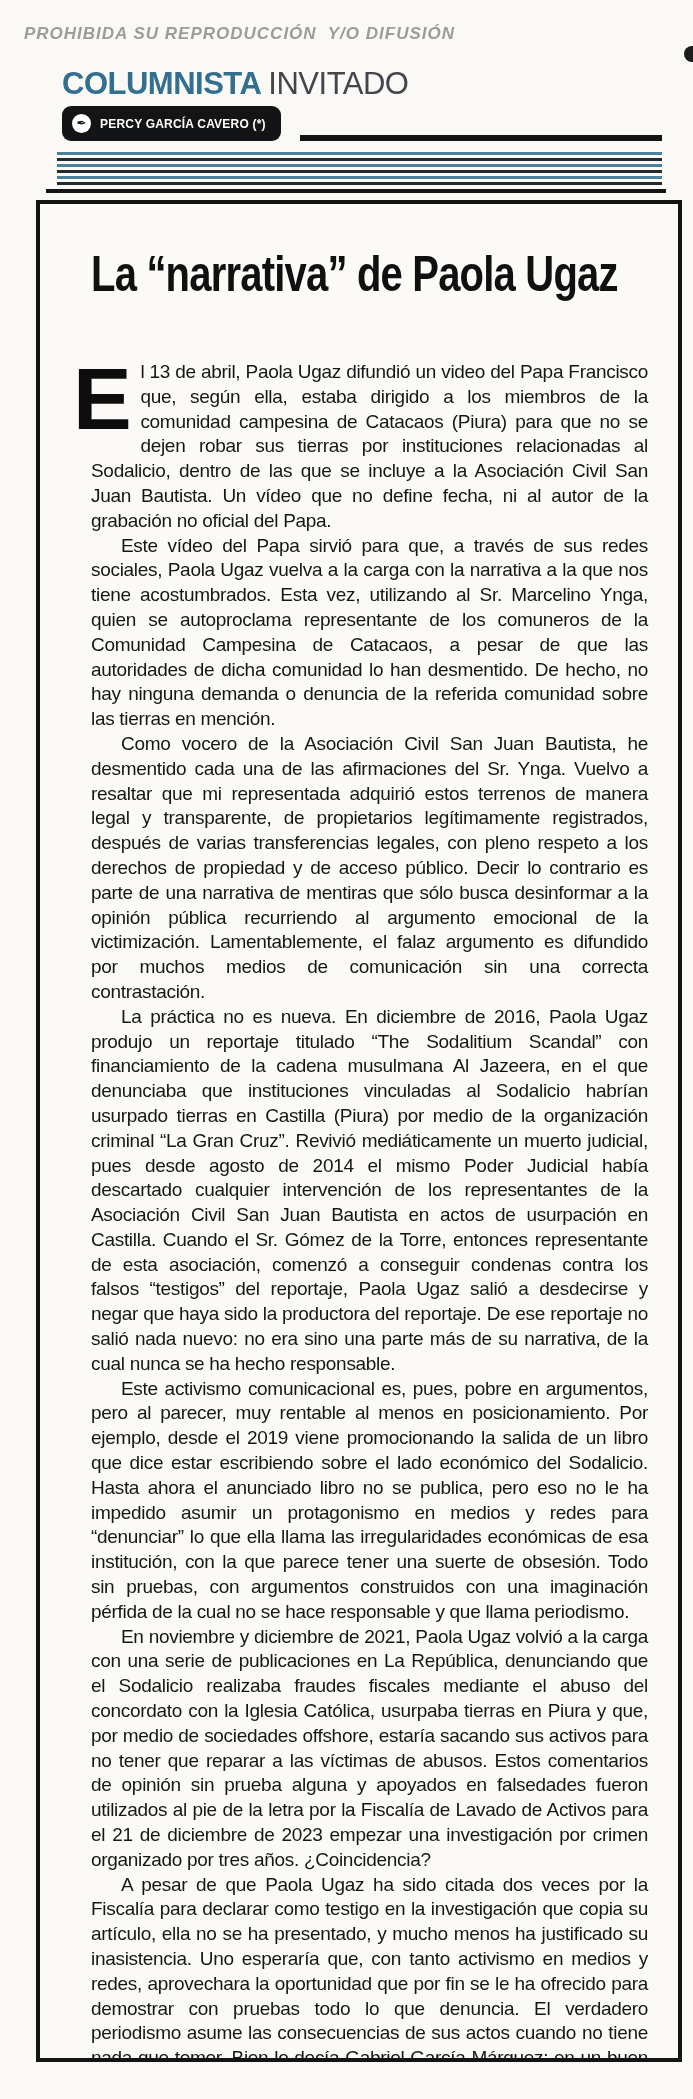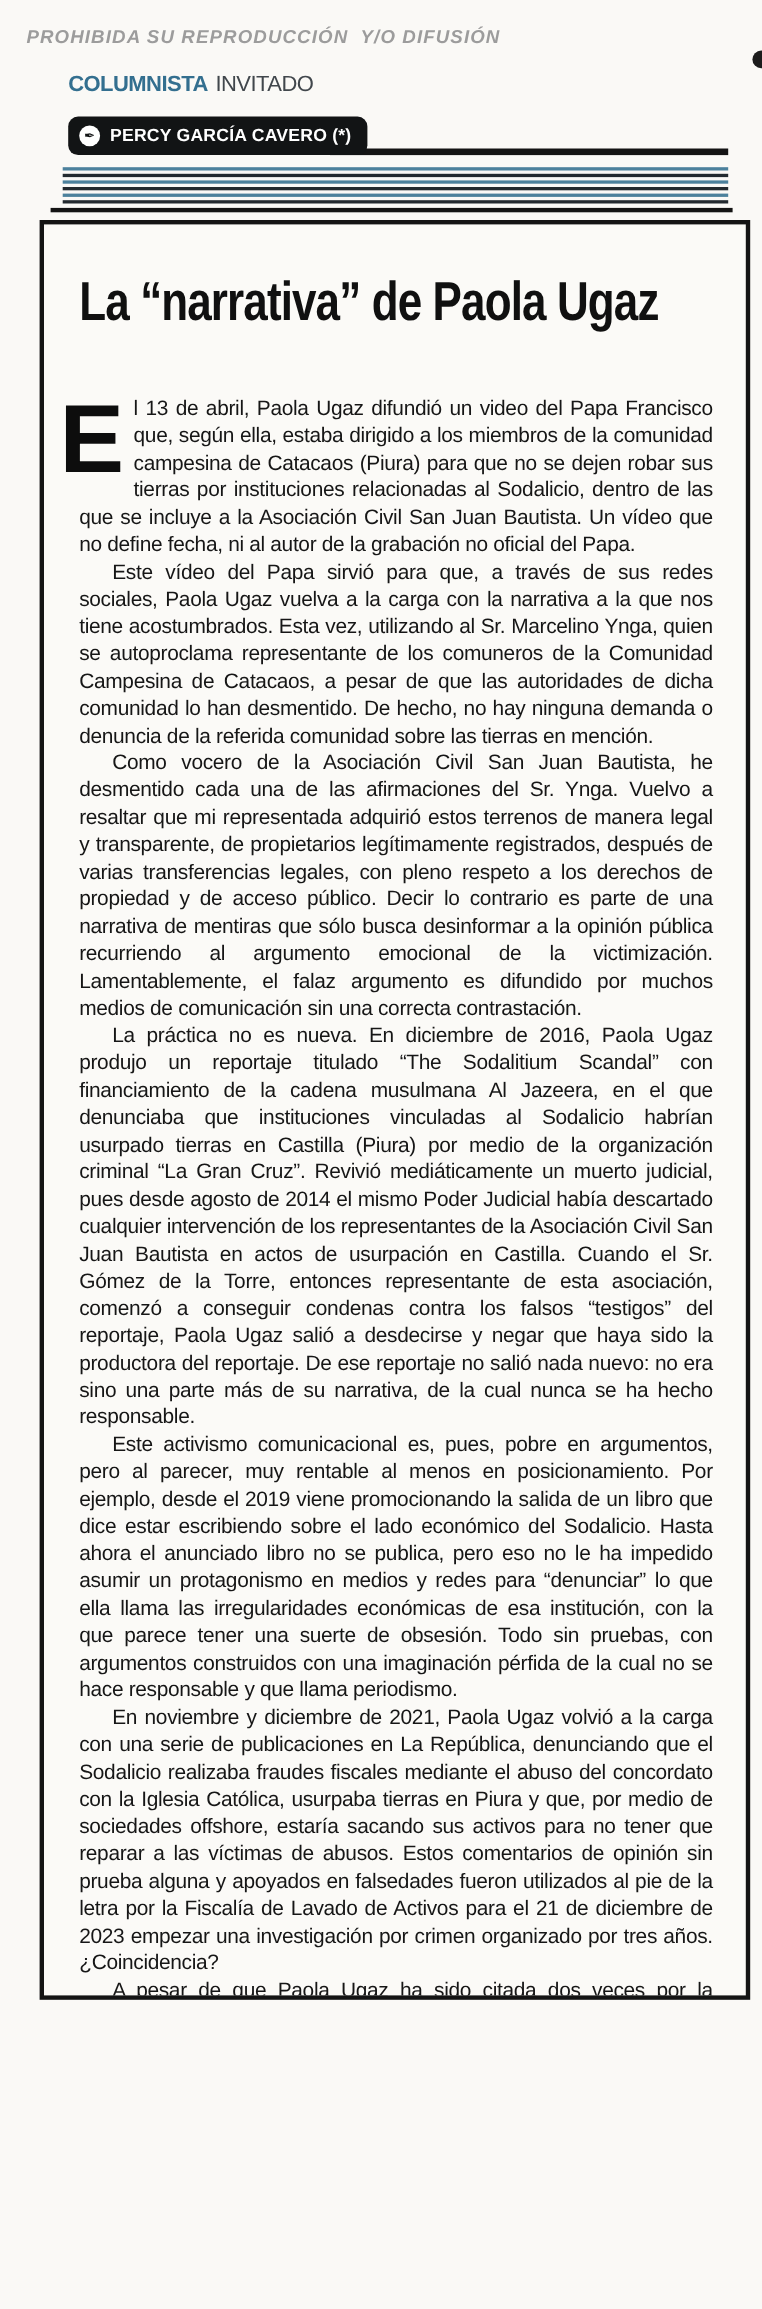"COLUMNISTA INVITADO" .kicker { font-size: 20px -> 31px }
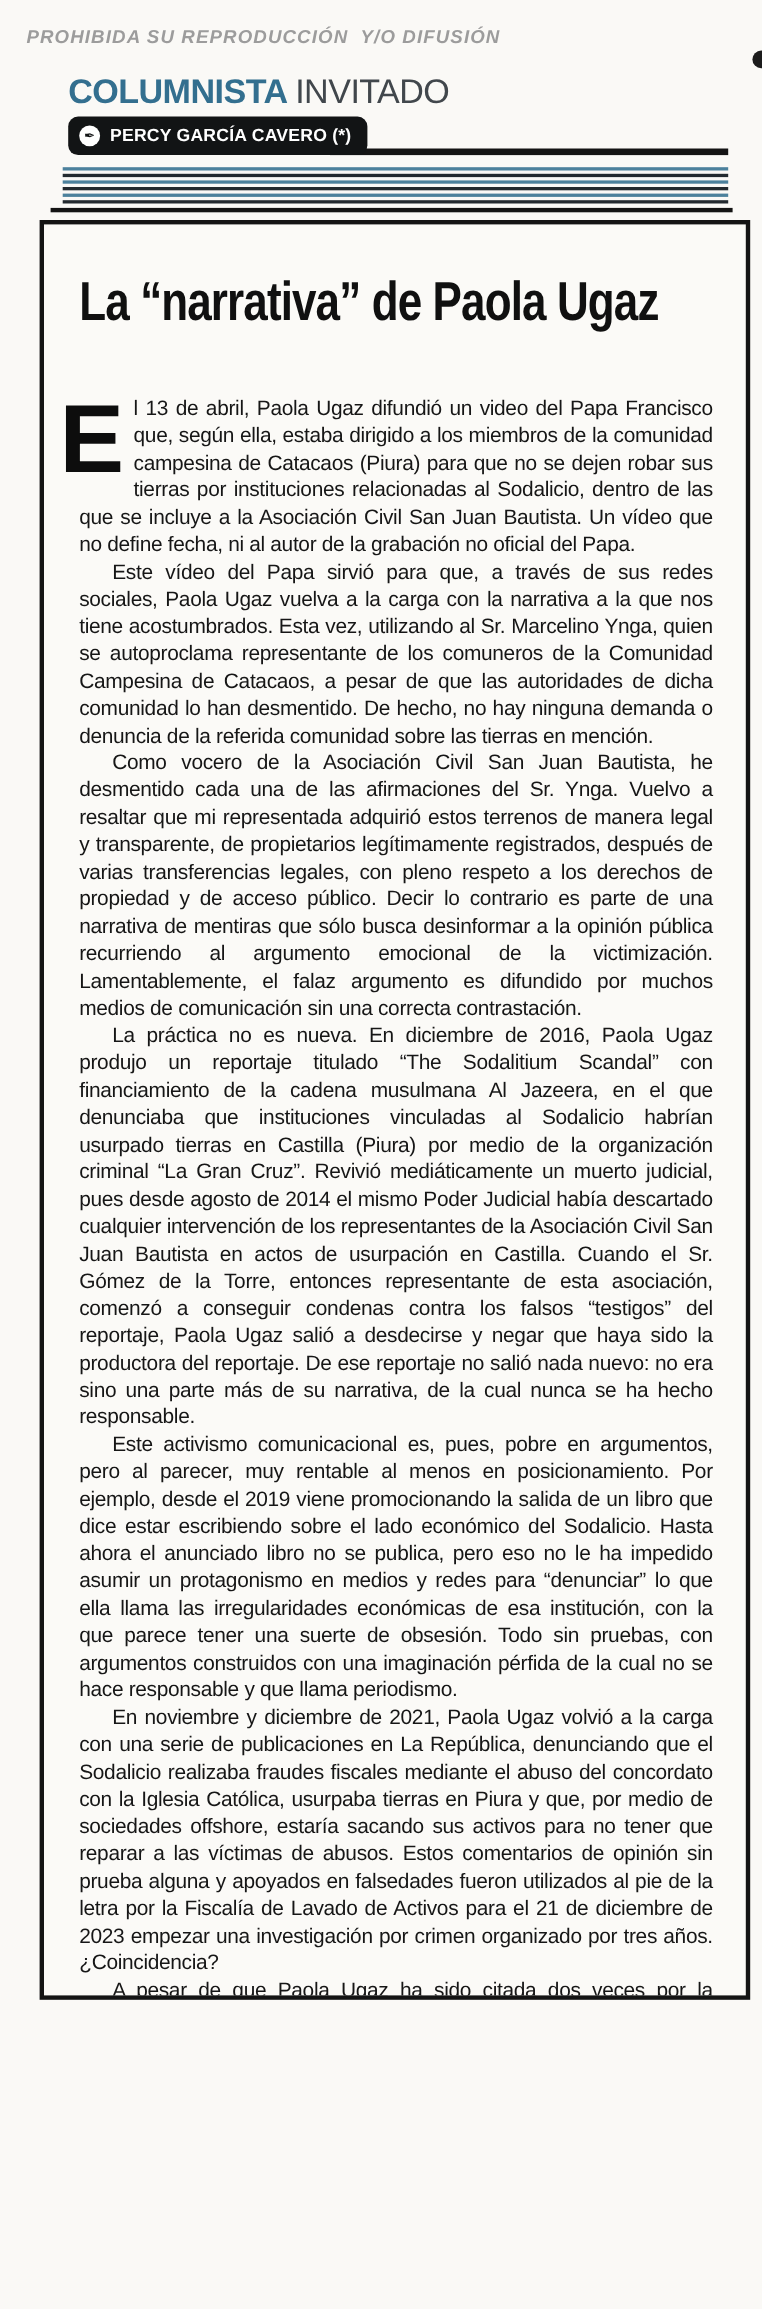"PERCY GARCÍA CAVERO (*)" .badge-text { font-size: 16px -> 12px }
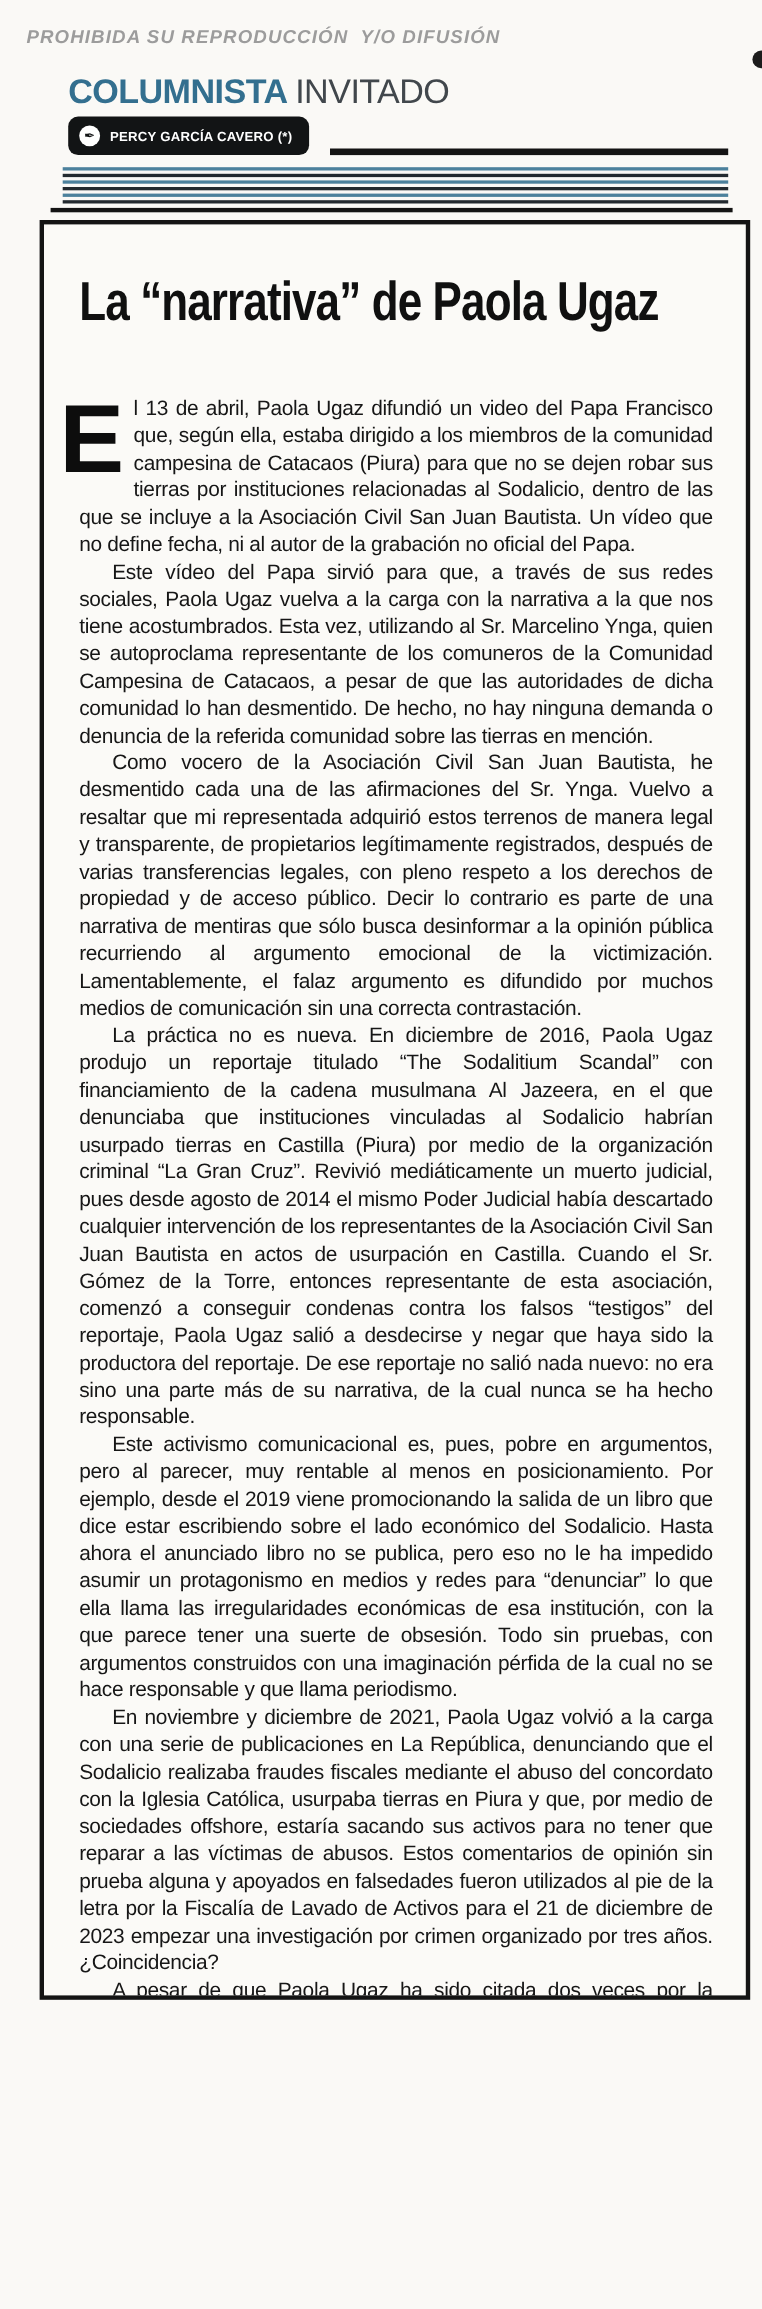"La “narrativa” de Paola Ugaz" .article-box { height: 1618px -> 1862px; padding: 42px 30px 0 32px -> 42px 30px 0 51px }
